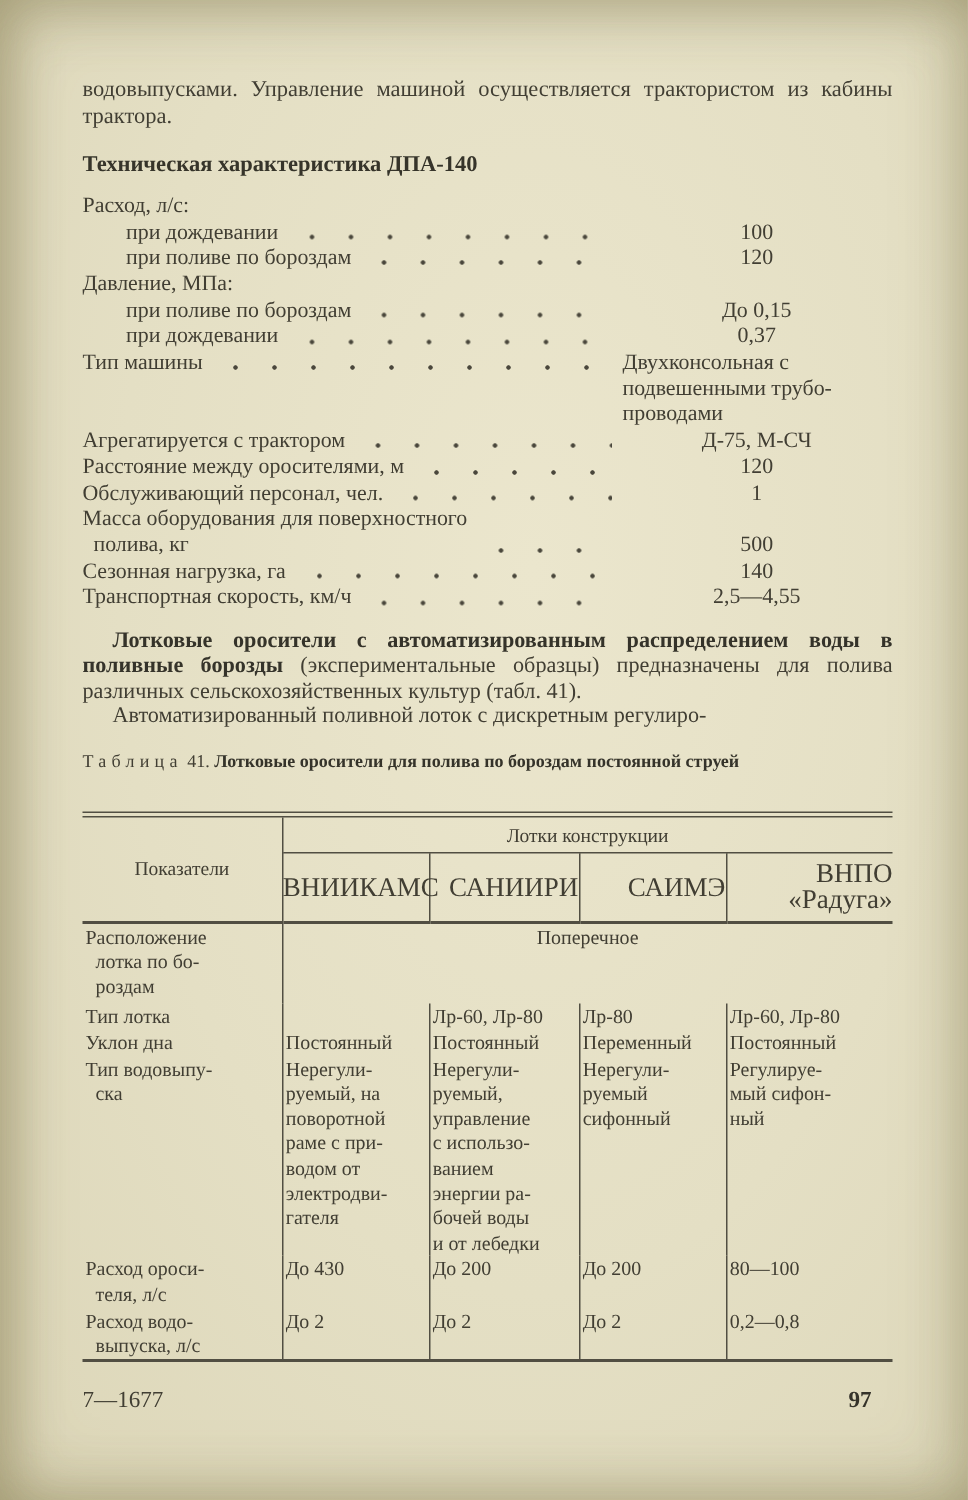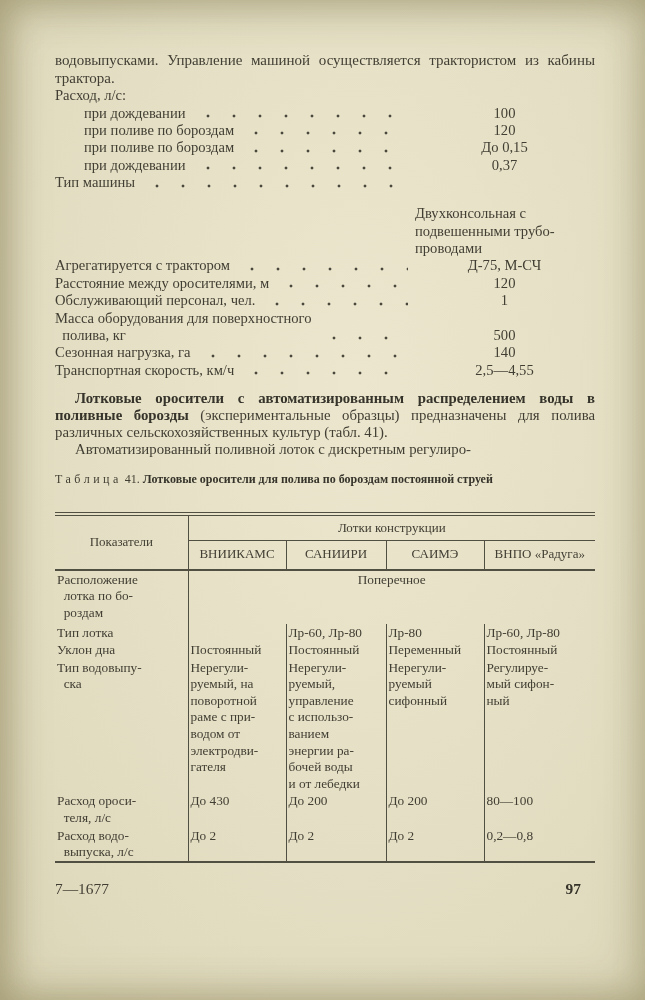"Техническая характеристика ДПА-140" div.spec-heading { html: none -> <div>Техническая характеристика ДПА-140</div> }
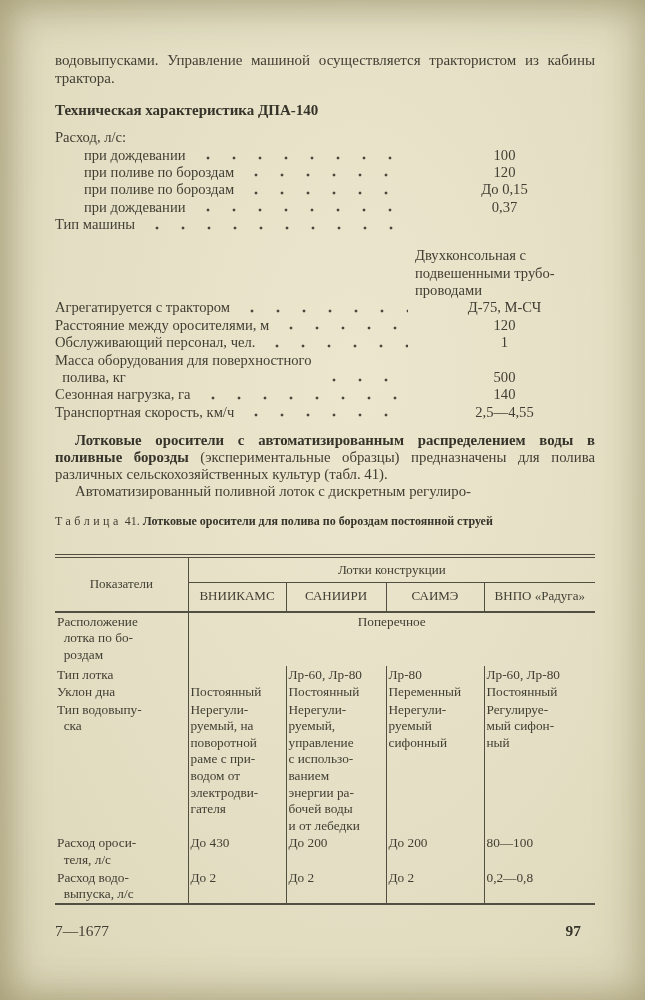"Давление, МПа:" div.spec-item { html: none -> <div> <div>Давление, МПа:</div> </div> }
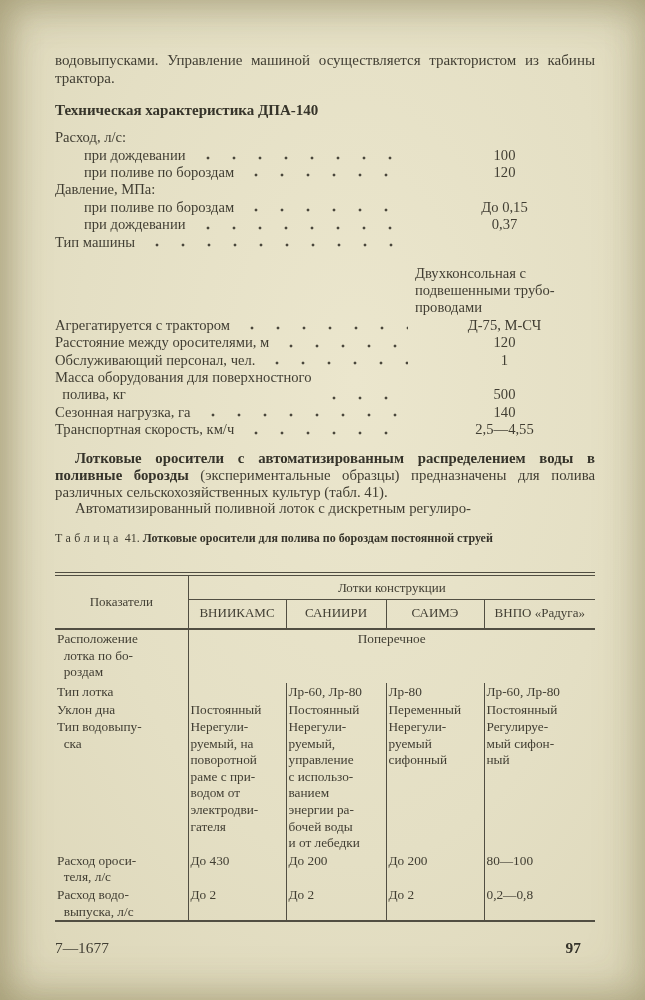"Двухконсольная с" .spec-value.multiline { margin-top: 31px -> none }
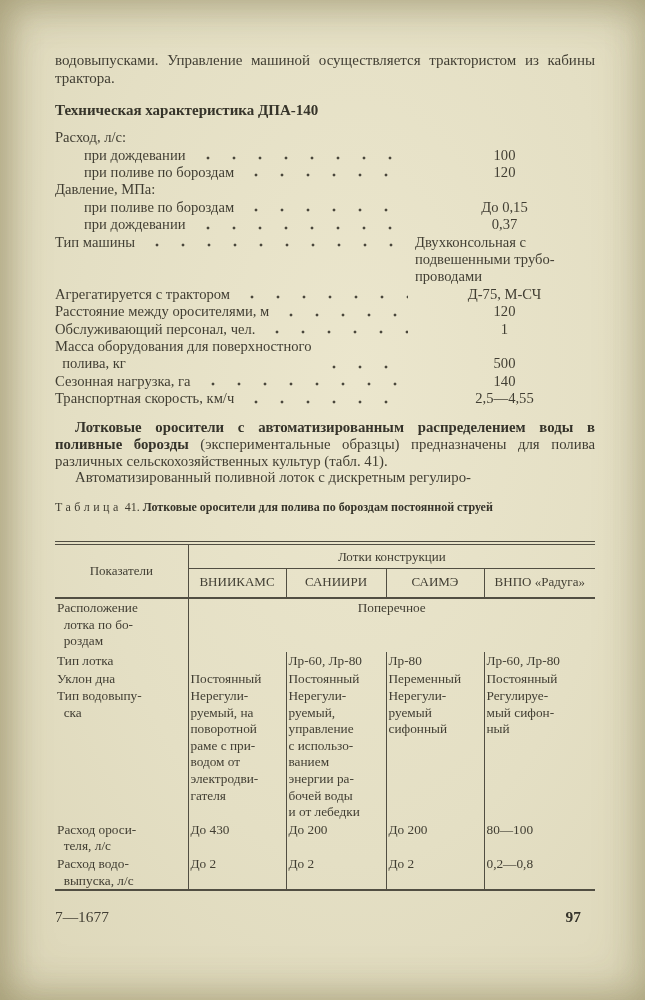"ВНИИКАМС" .col-h { font-size: 13px -> 18px; text-align: center -> right }
